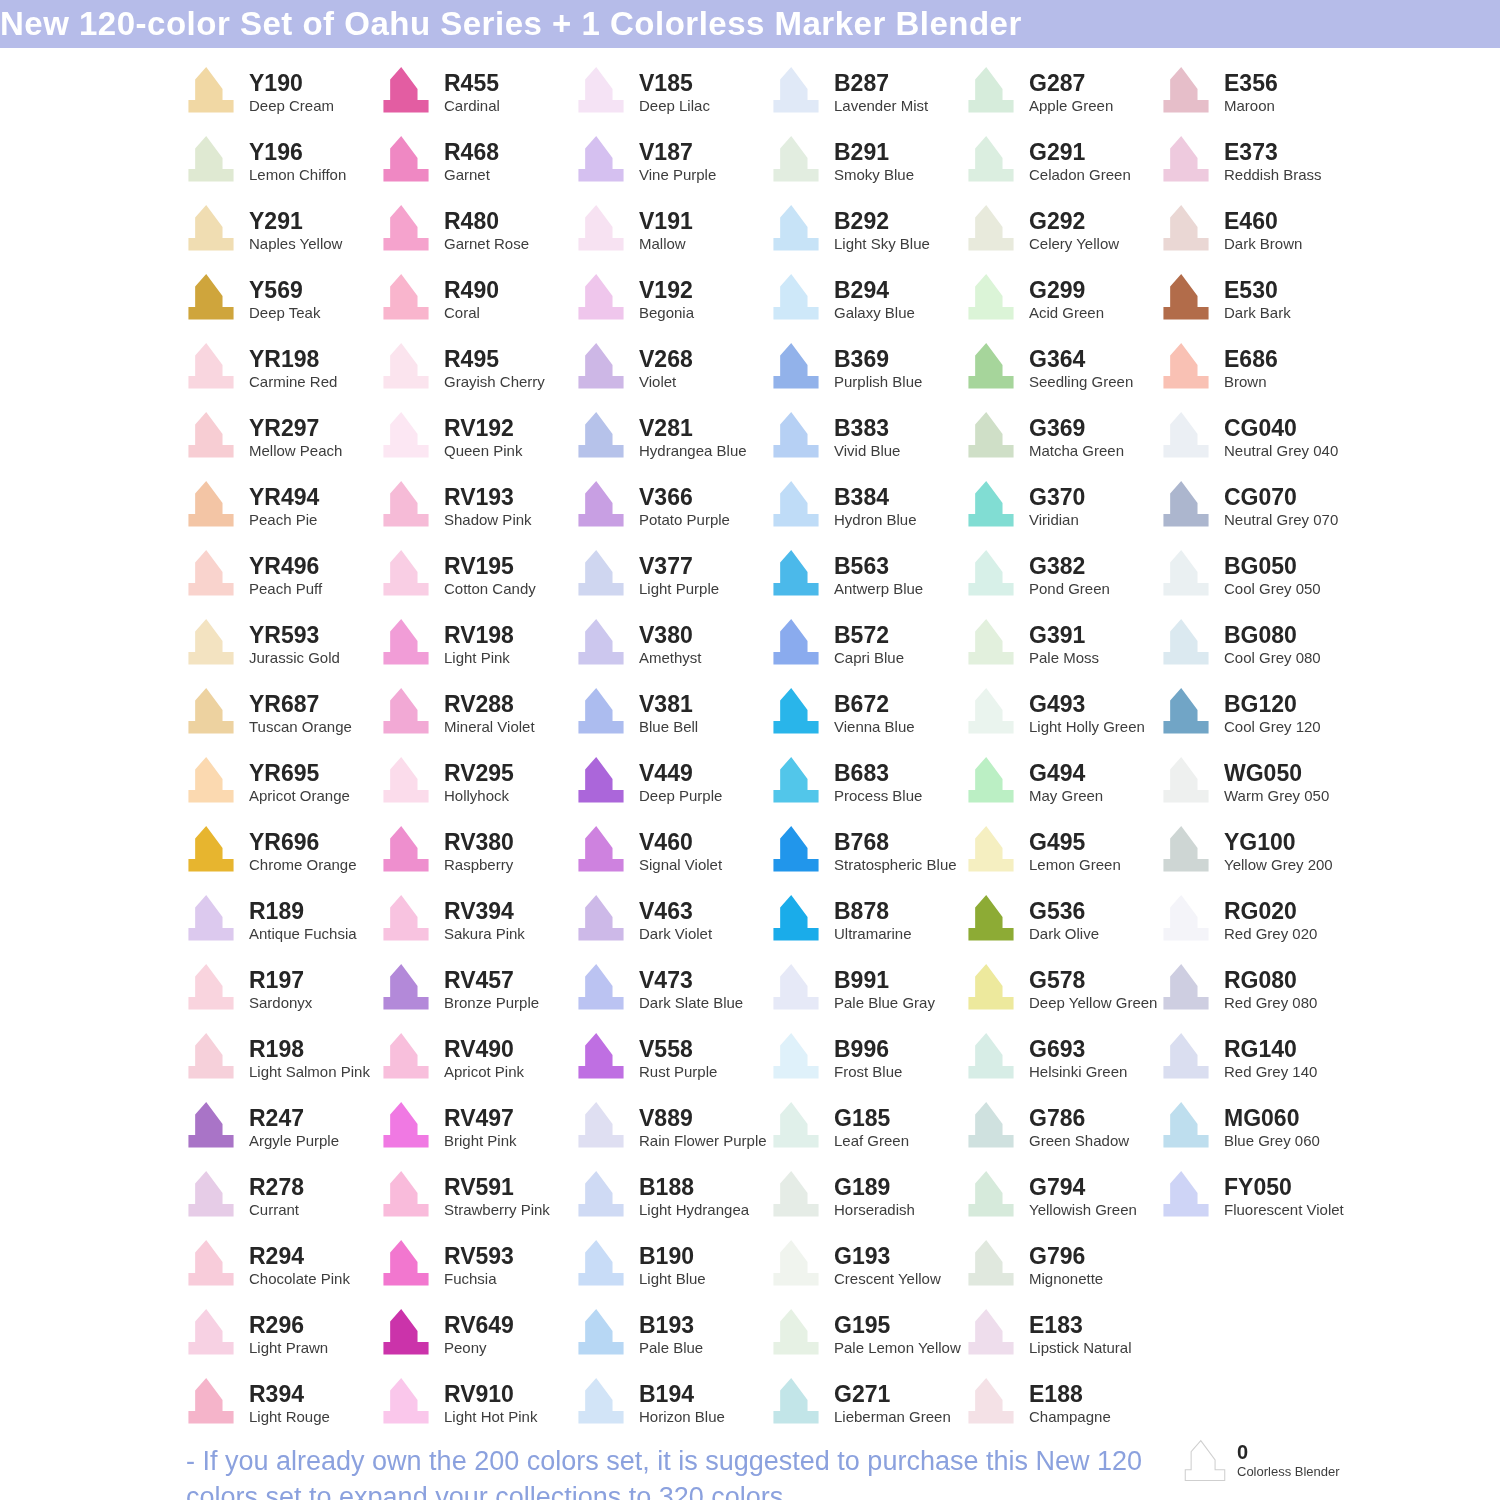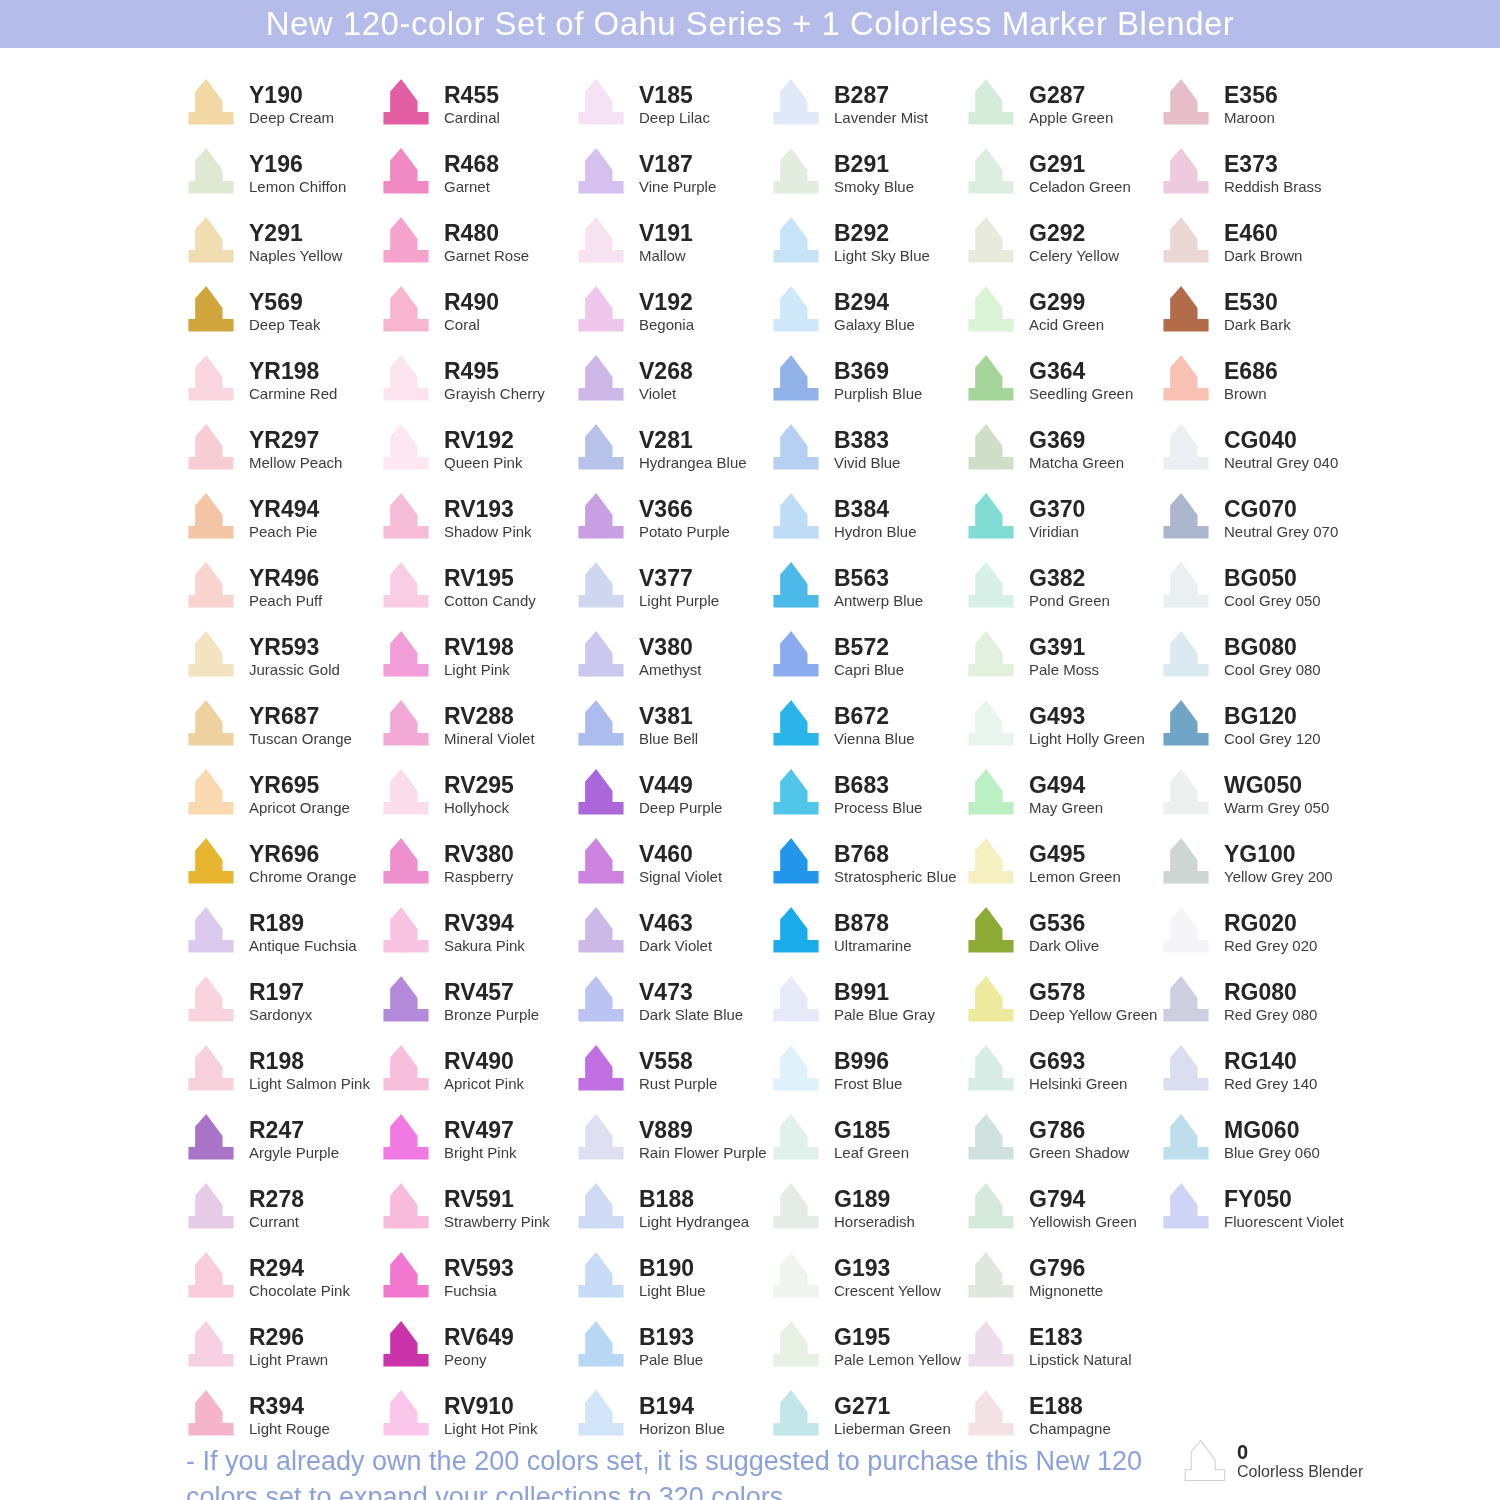"New 120-color Set of Oahu" .banner { font-weight: 400 -> 700; justify-content: center -> flex-start }
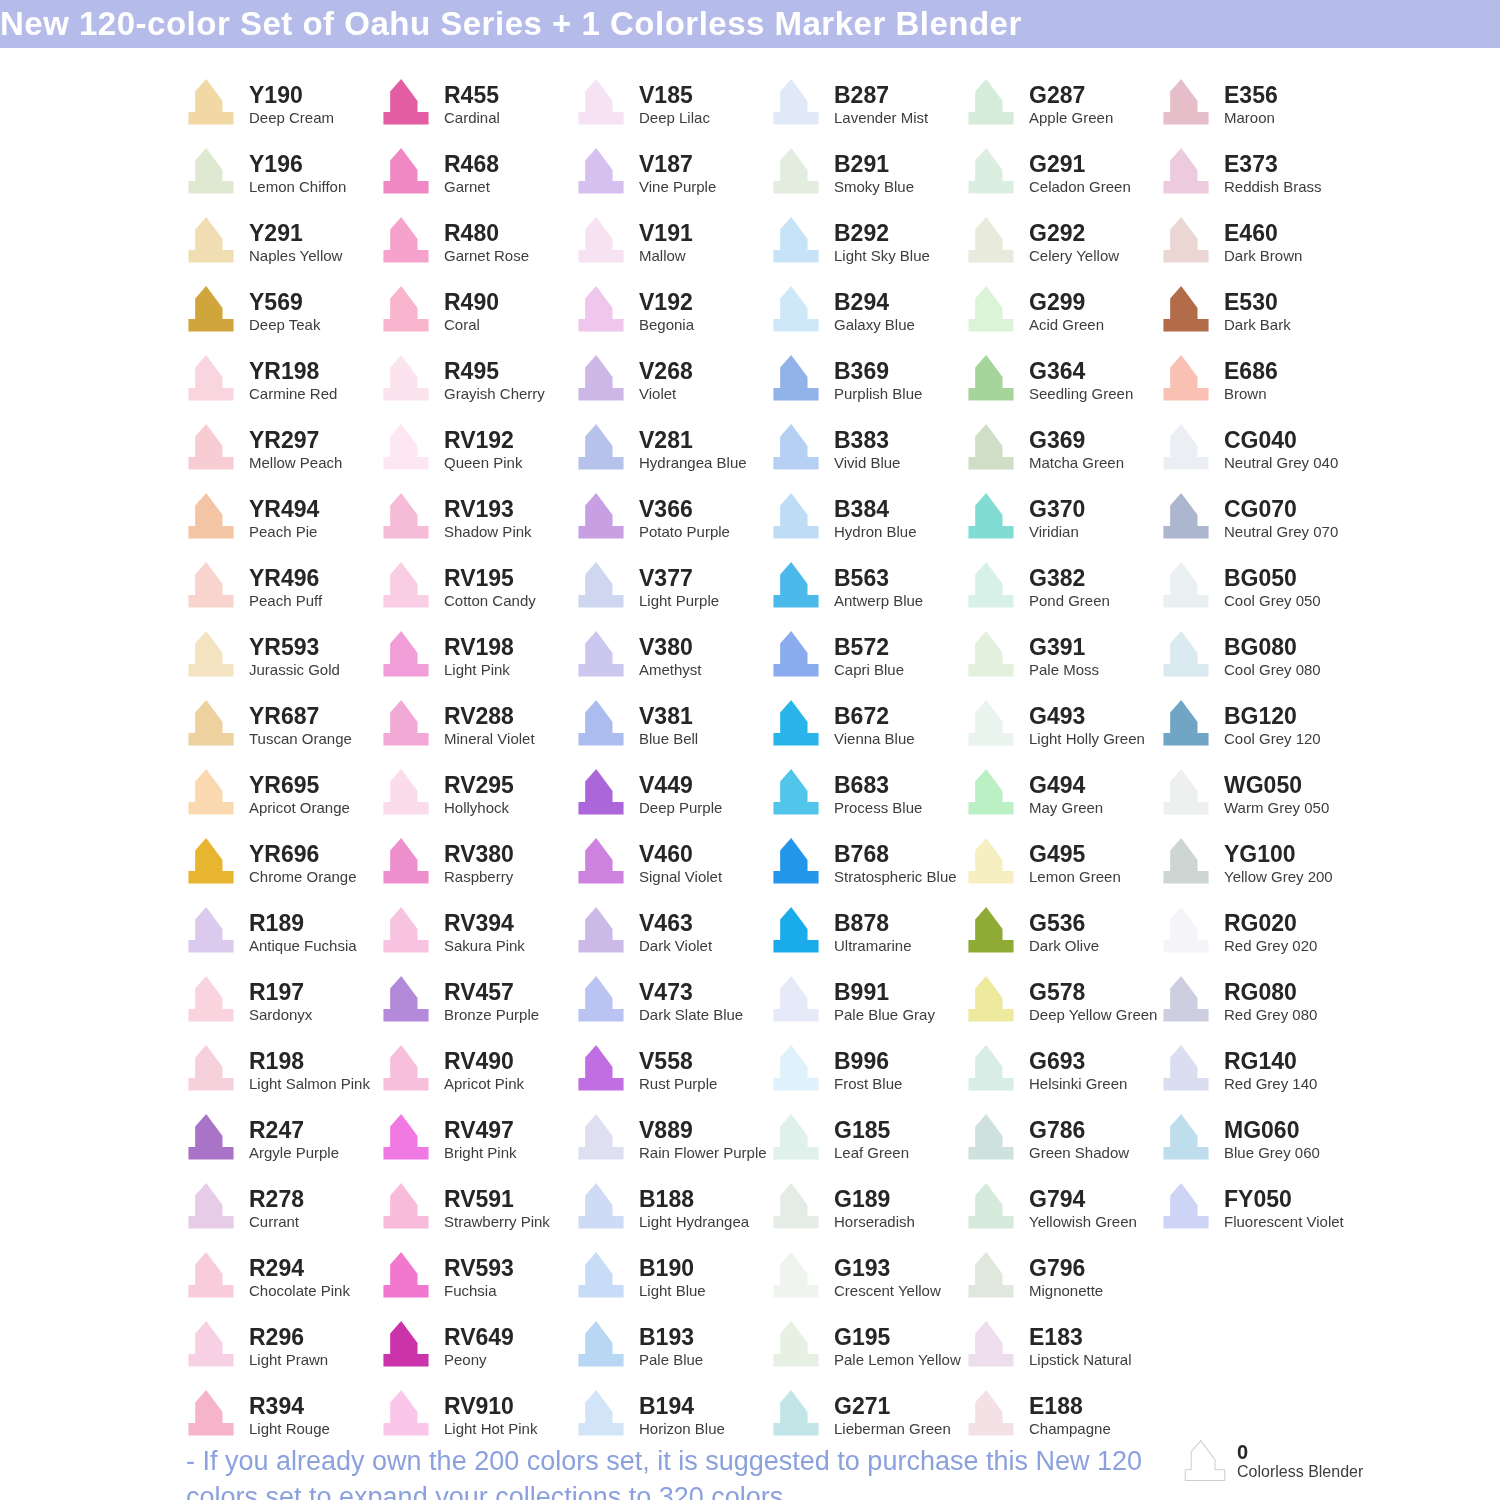"Y190" .grid { top: 75px -> 63px }
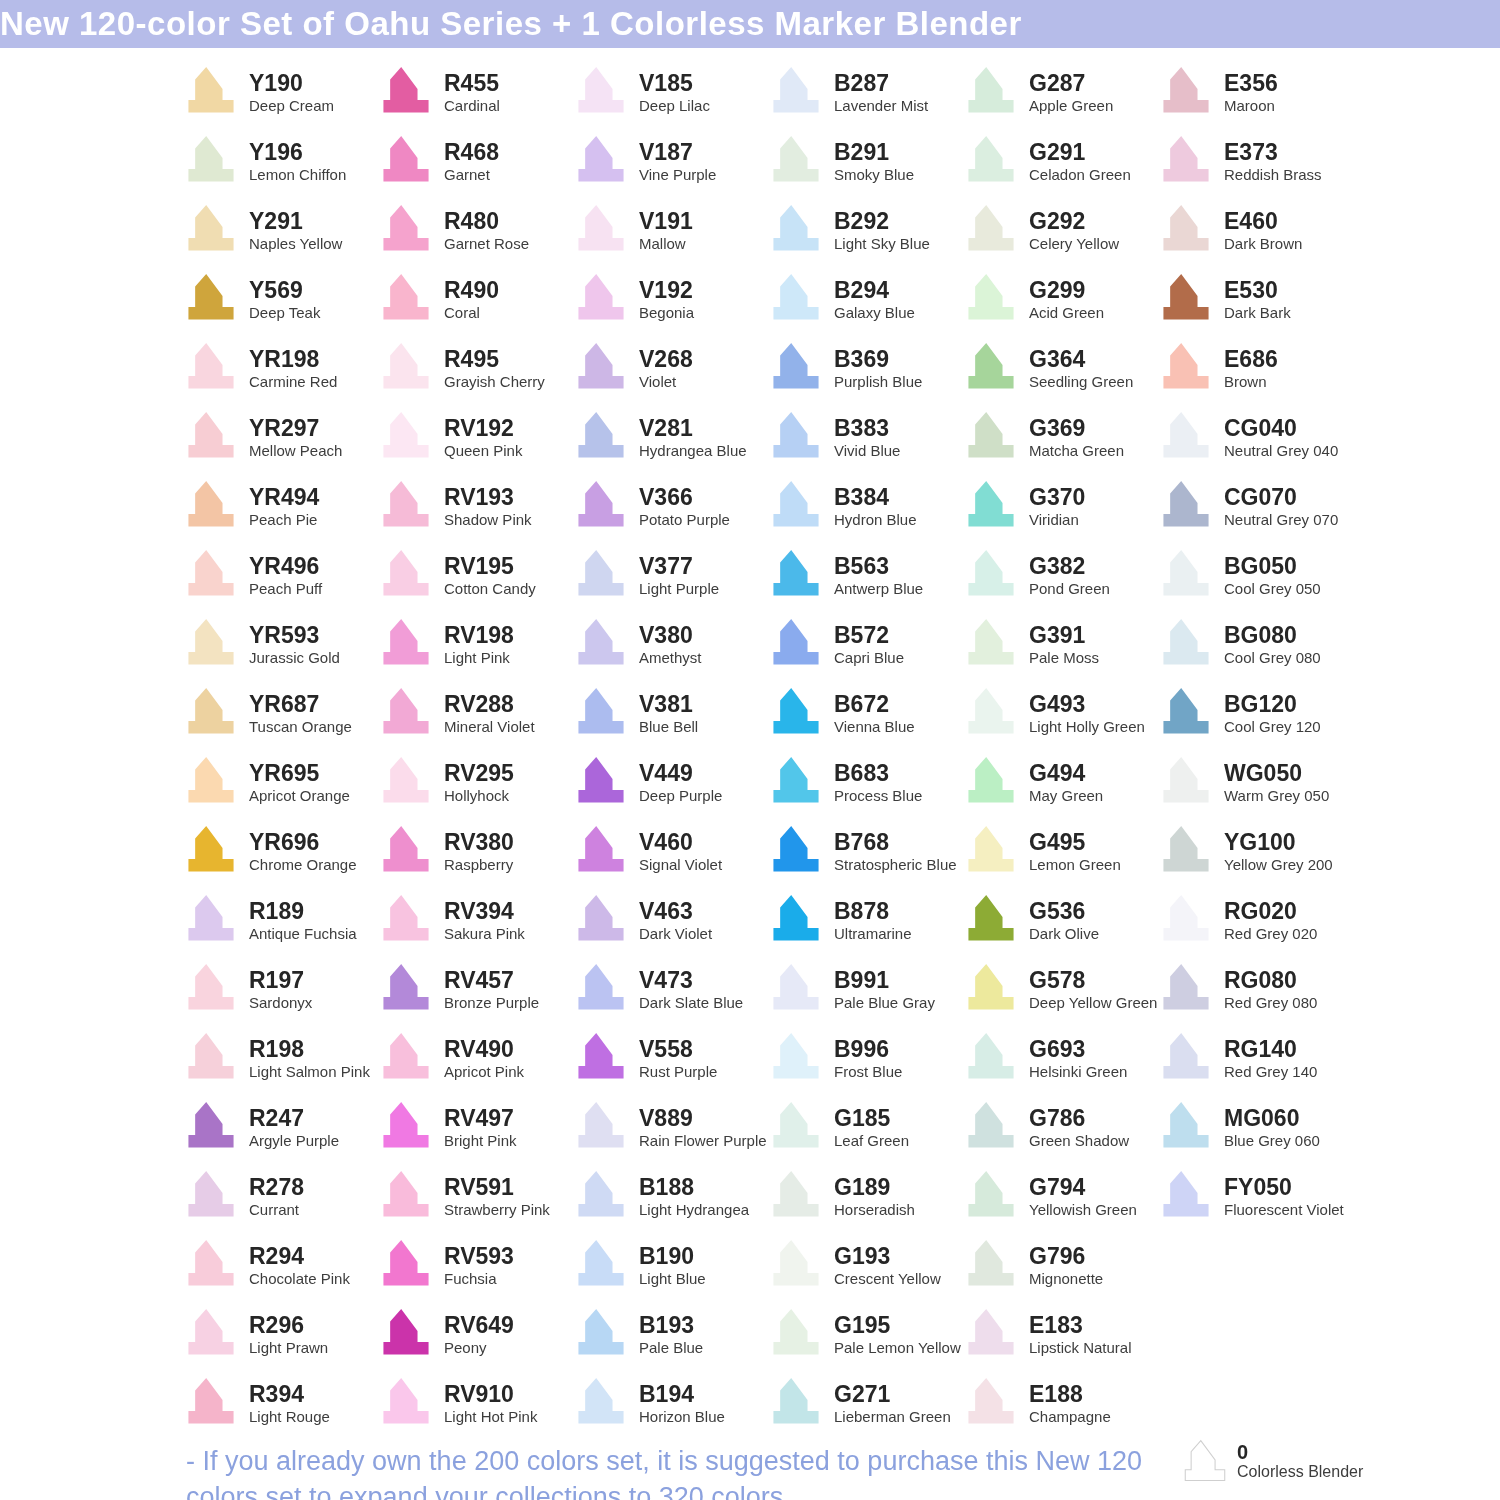"Colorless Blender" .blender-cell .name { font-size: 16px -> 13px }
